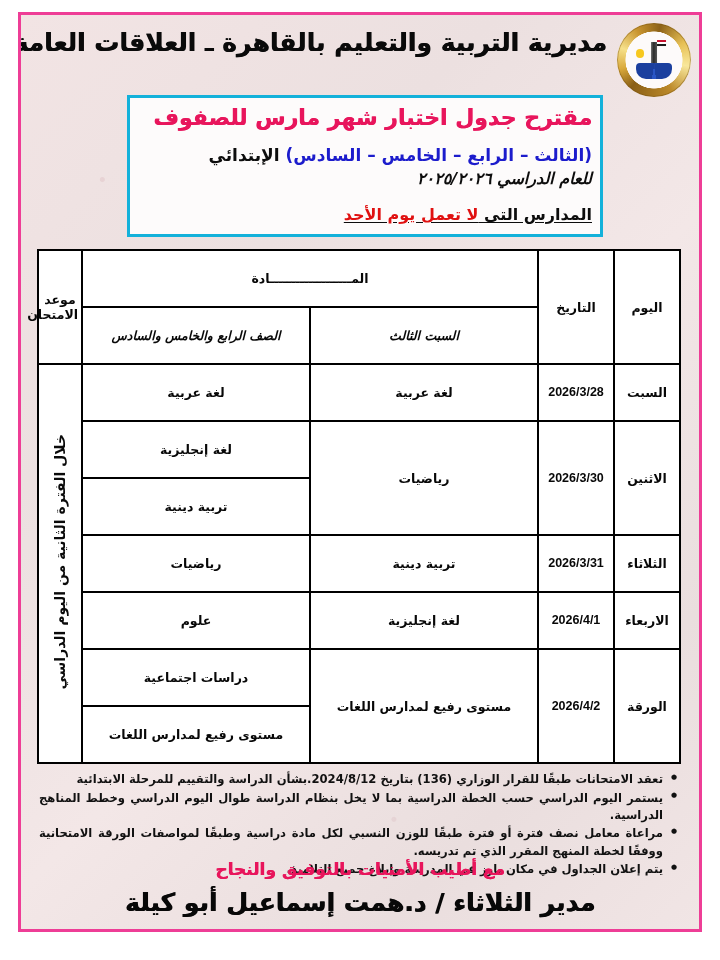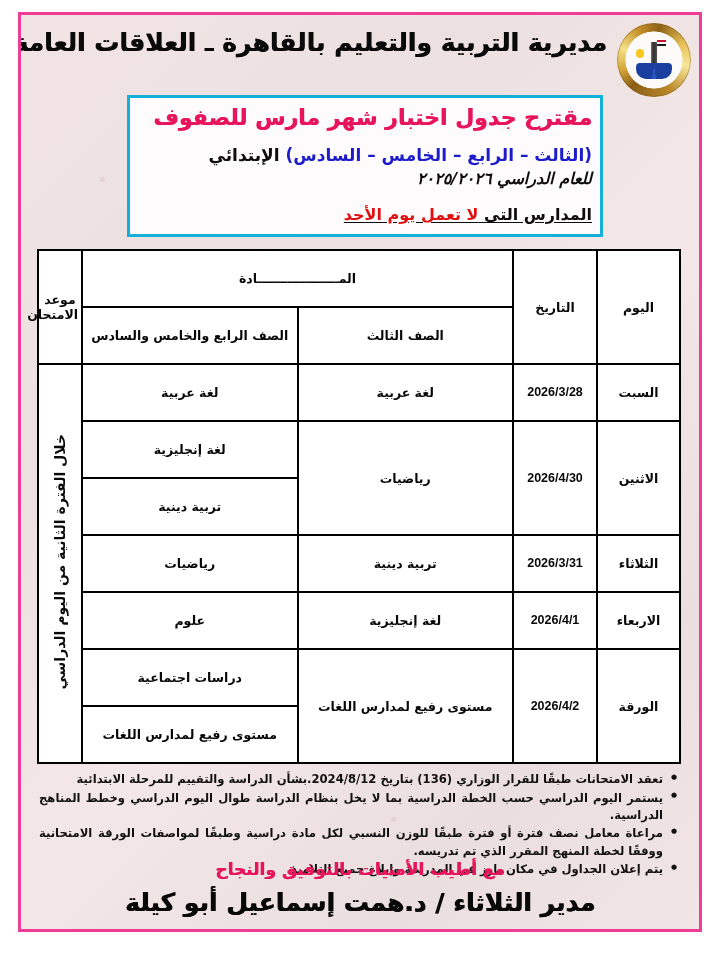"التاريخ" th.h-date { width: 84px -> 76px }
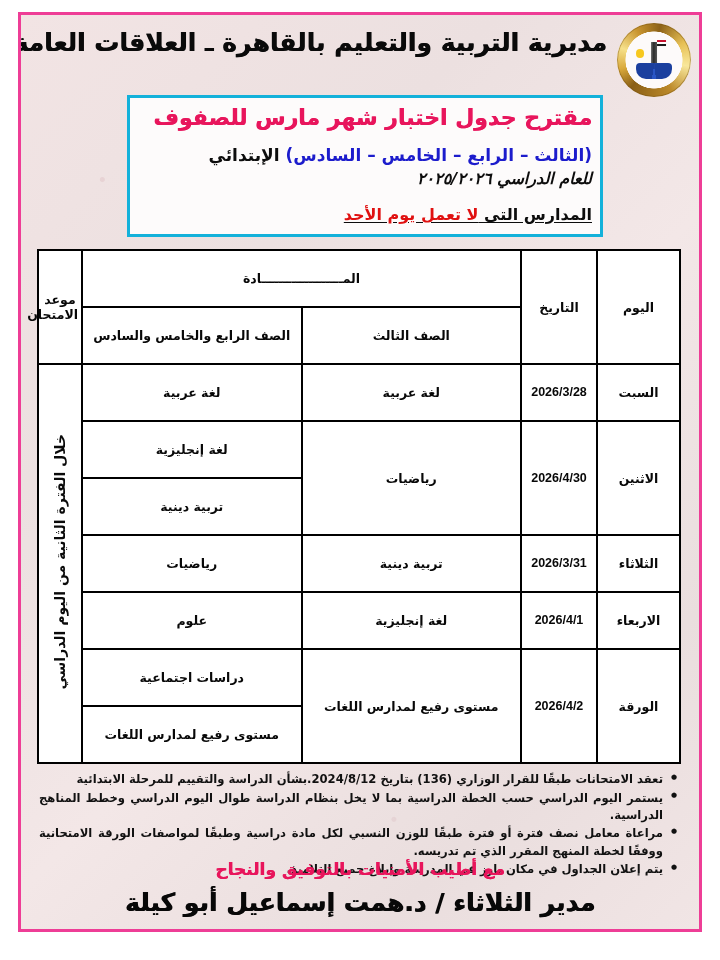"اليوم" th.h-day { width: 83px -> 66px }
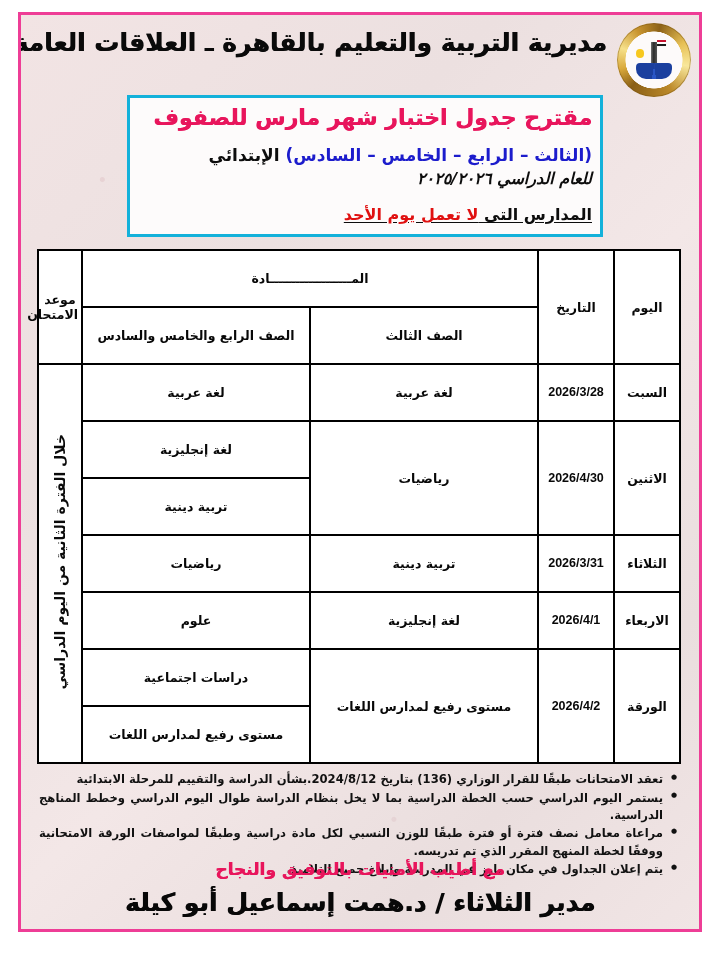"الصف الرابع والخامس والسادس" th.sub-g3, th.sub-g456 { font-style: none -> italic }
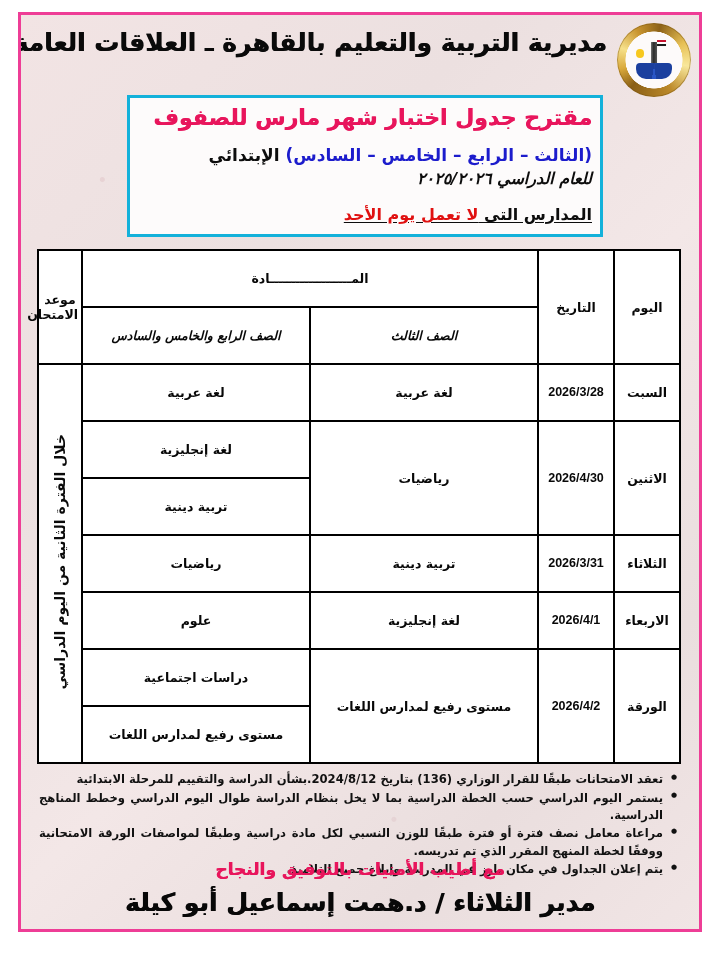"الصف الثالث" th.sub-g3 { text: الصف -> السبت }
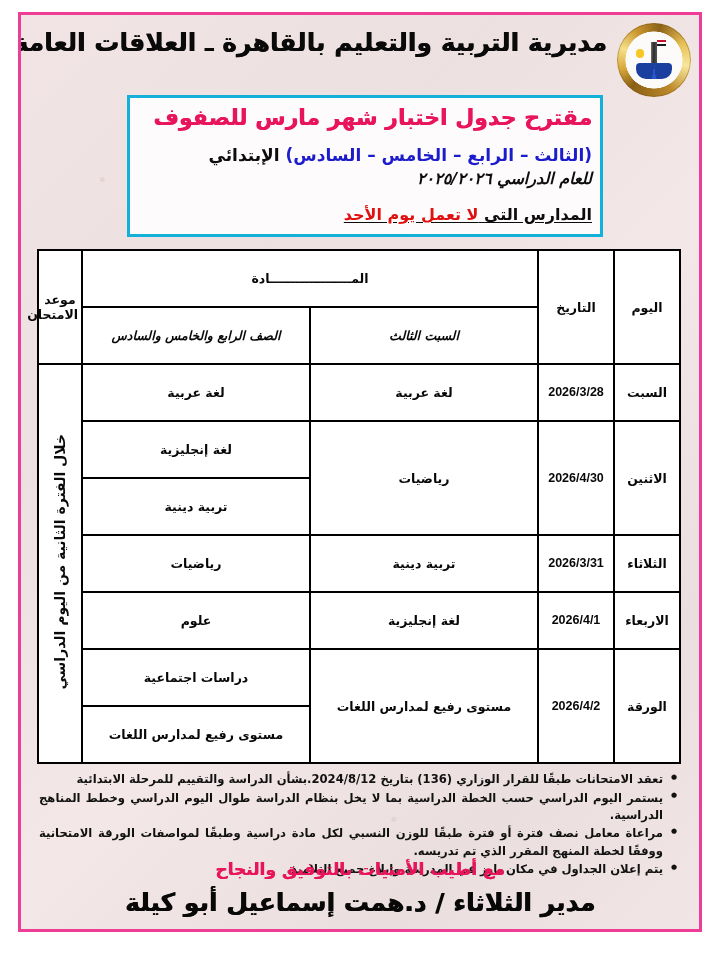"2026/4/30" td.c-date { text: 2026/4/30 -> 2026/3/30 }
